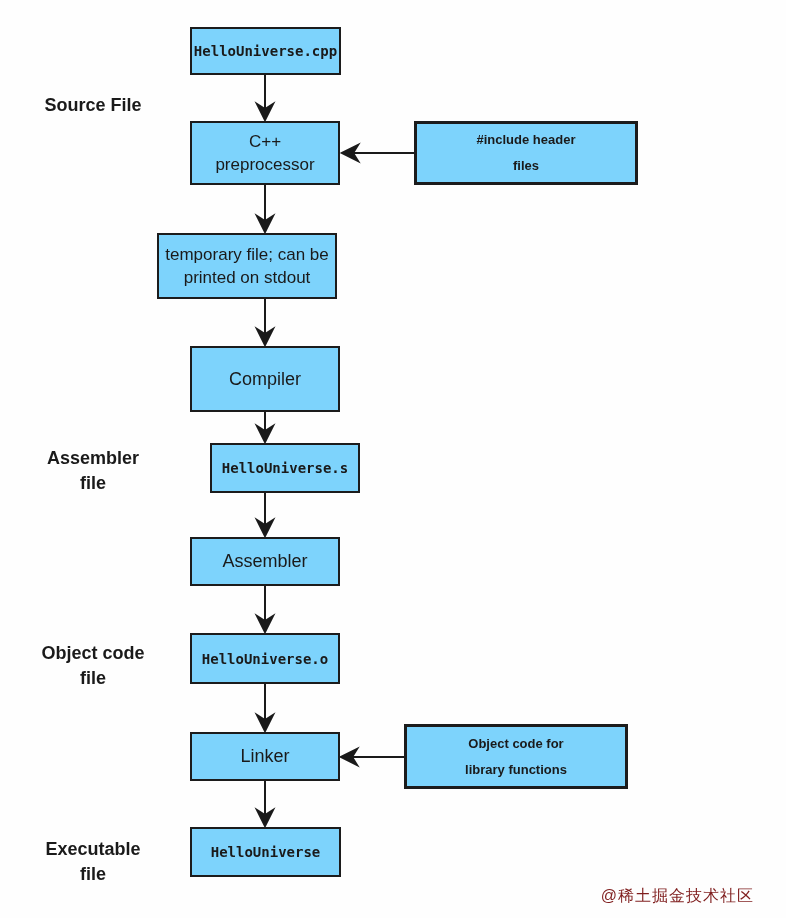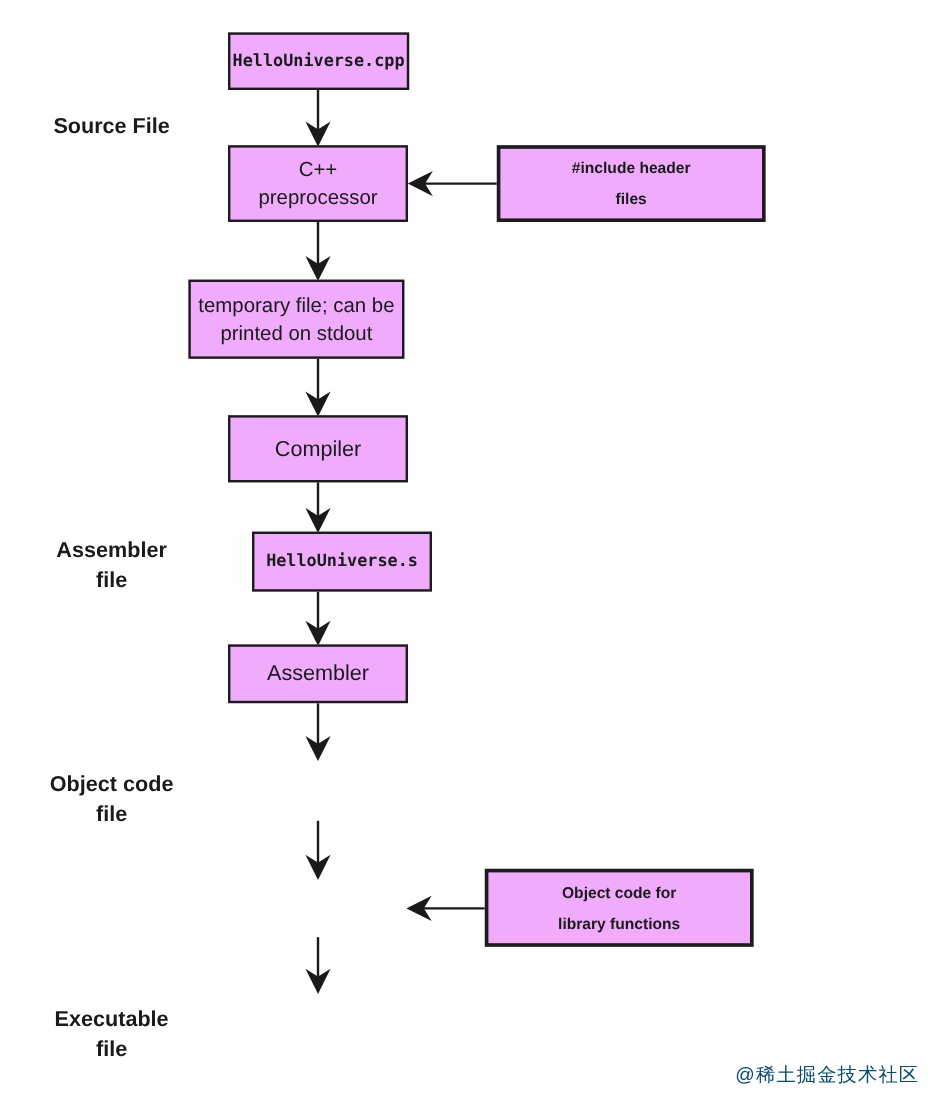"HelloUniverse.cpp" .box { background: #f0abfc -> #7dd3fc }
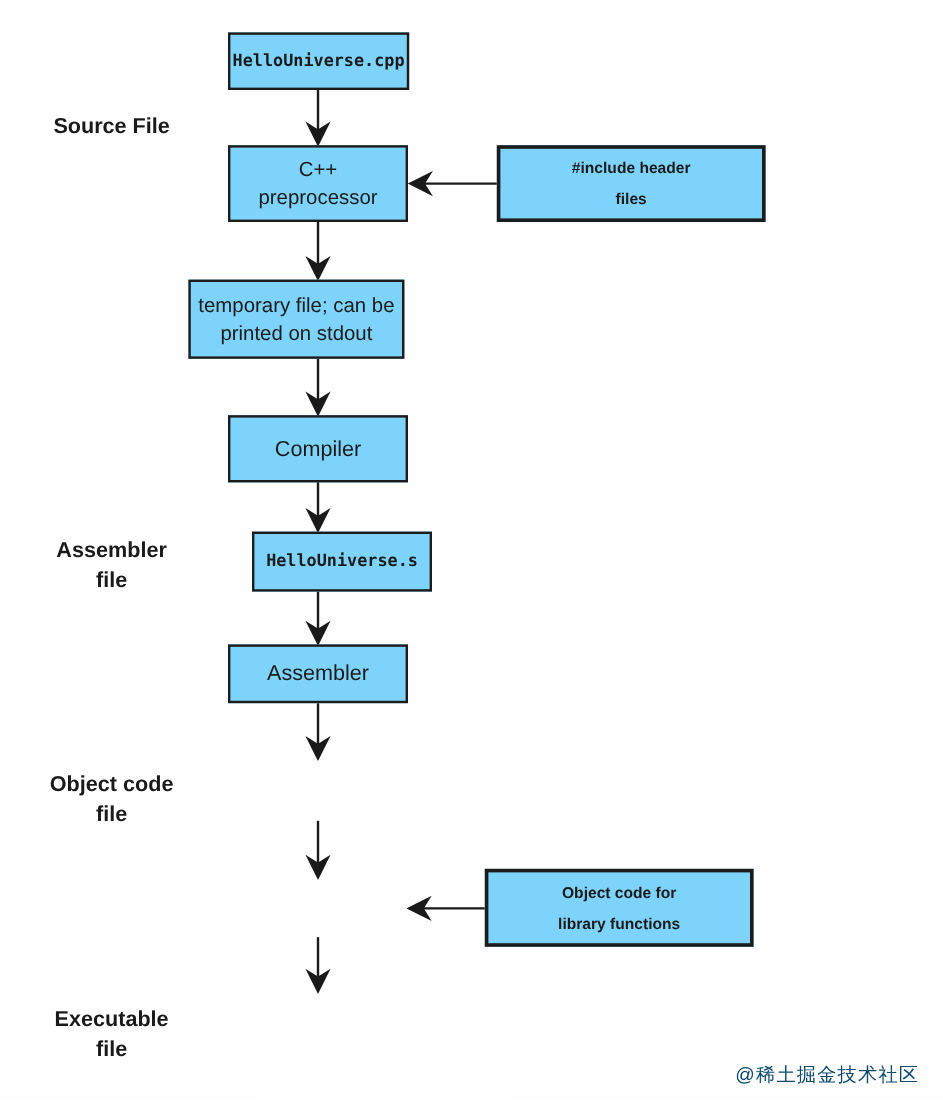"Compiler" div.box { height: 56px -> 66px }
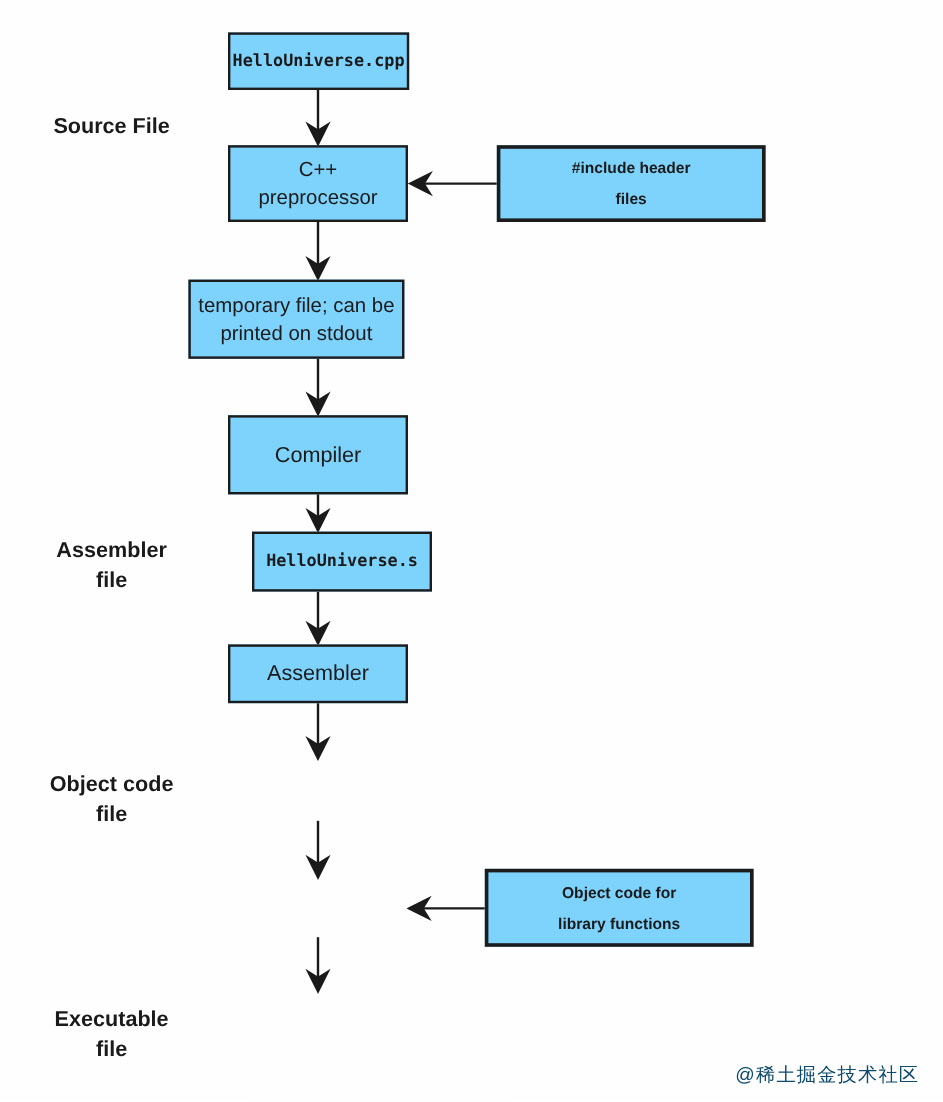"HelloUniverse.o" div.box { html: none -> <div>HelloUniverse.o</div> }
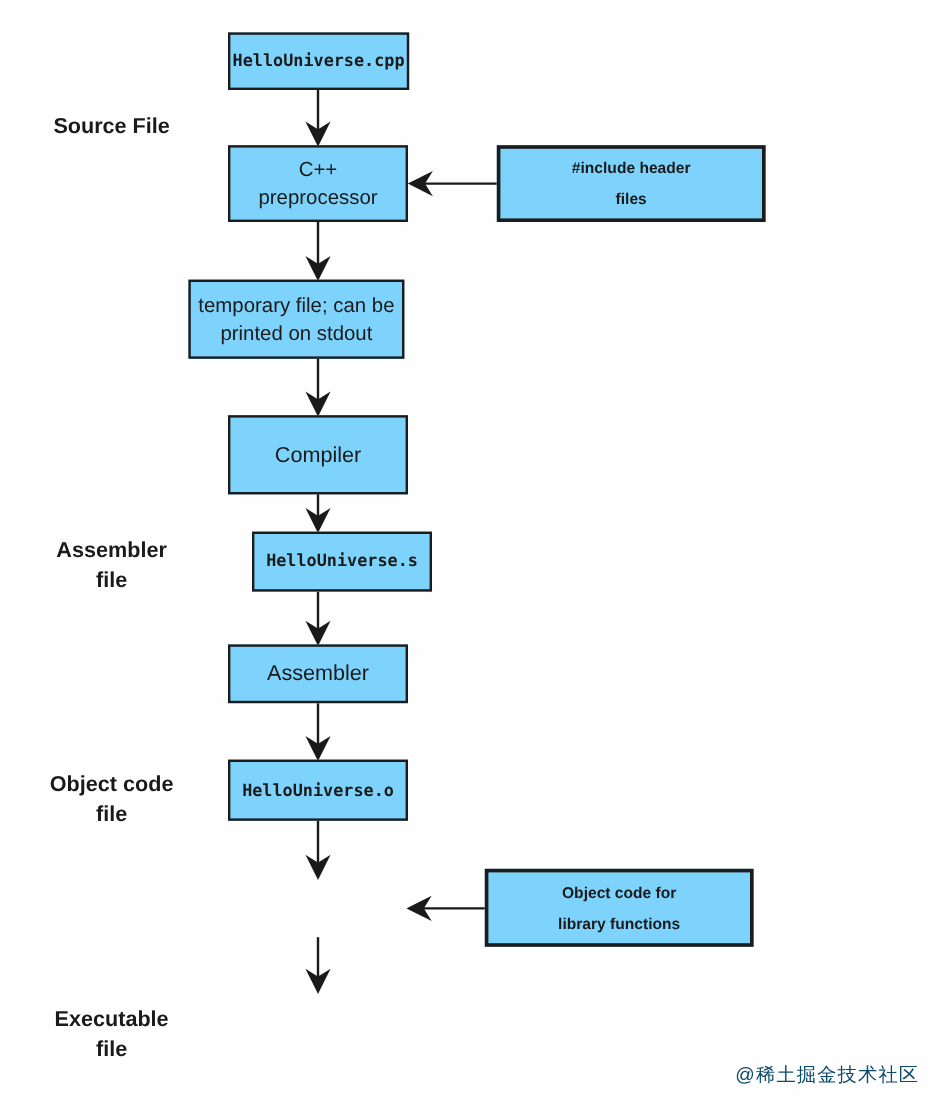"Linker" div.box { html: none -> <div>Linker</div> }
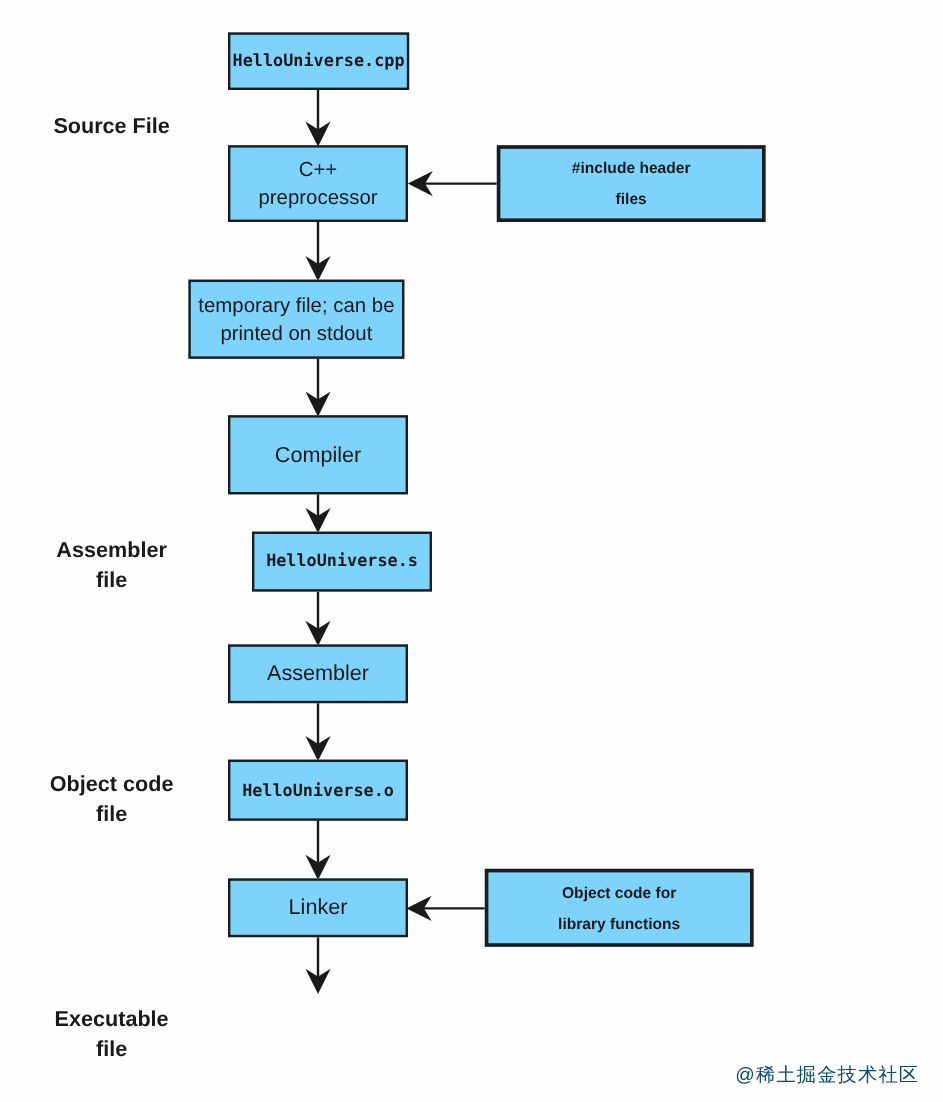"HelloUniverse" div.box { html: none -> <div>HelloUniverse</div> }
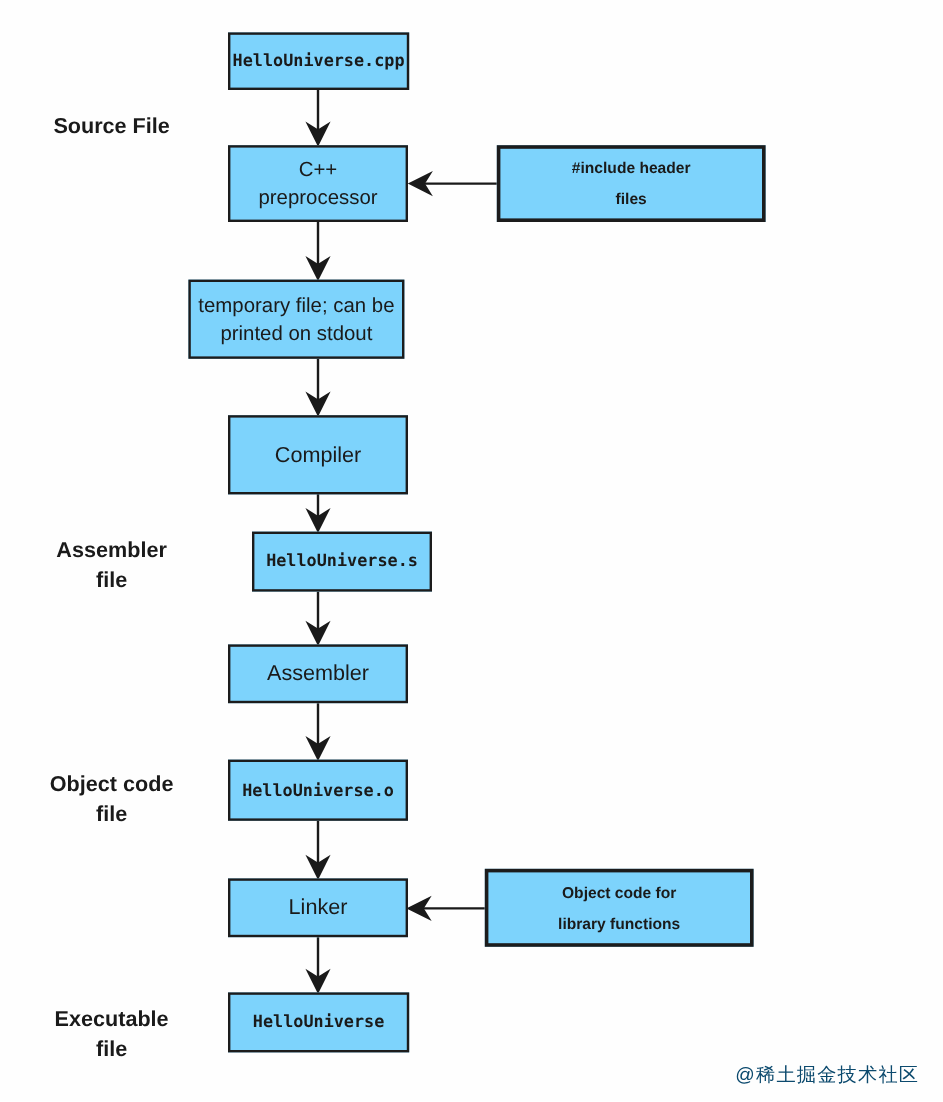"@稀土掘金技术社区" .watermark { color: #0c4a6e -> #7f1d1d; right: 20px -> 32px }
